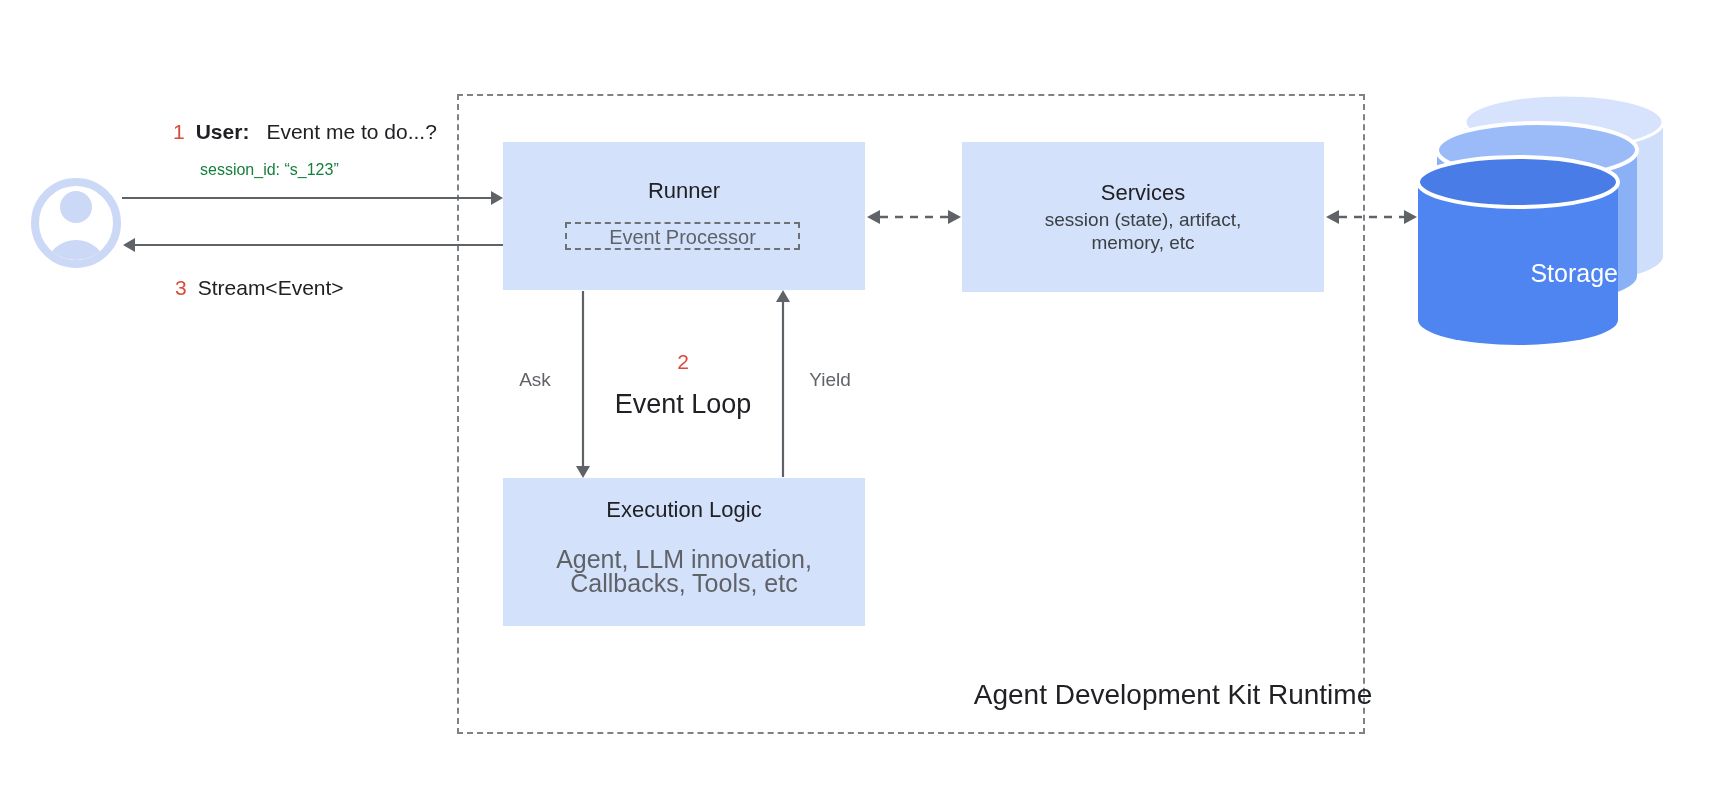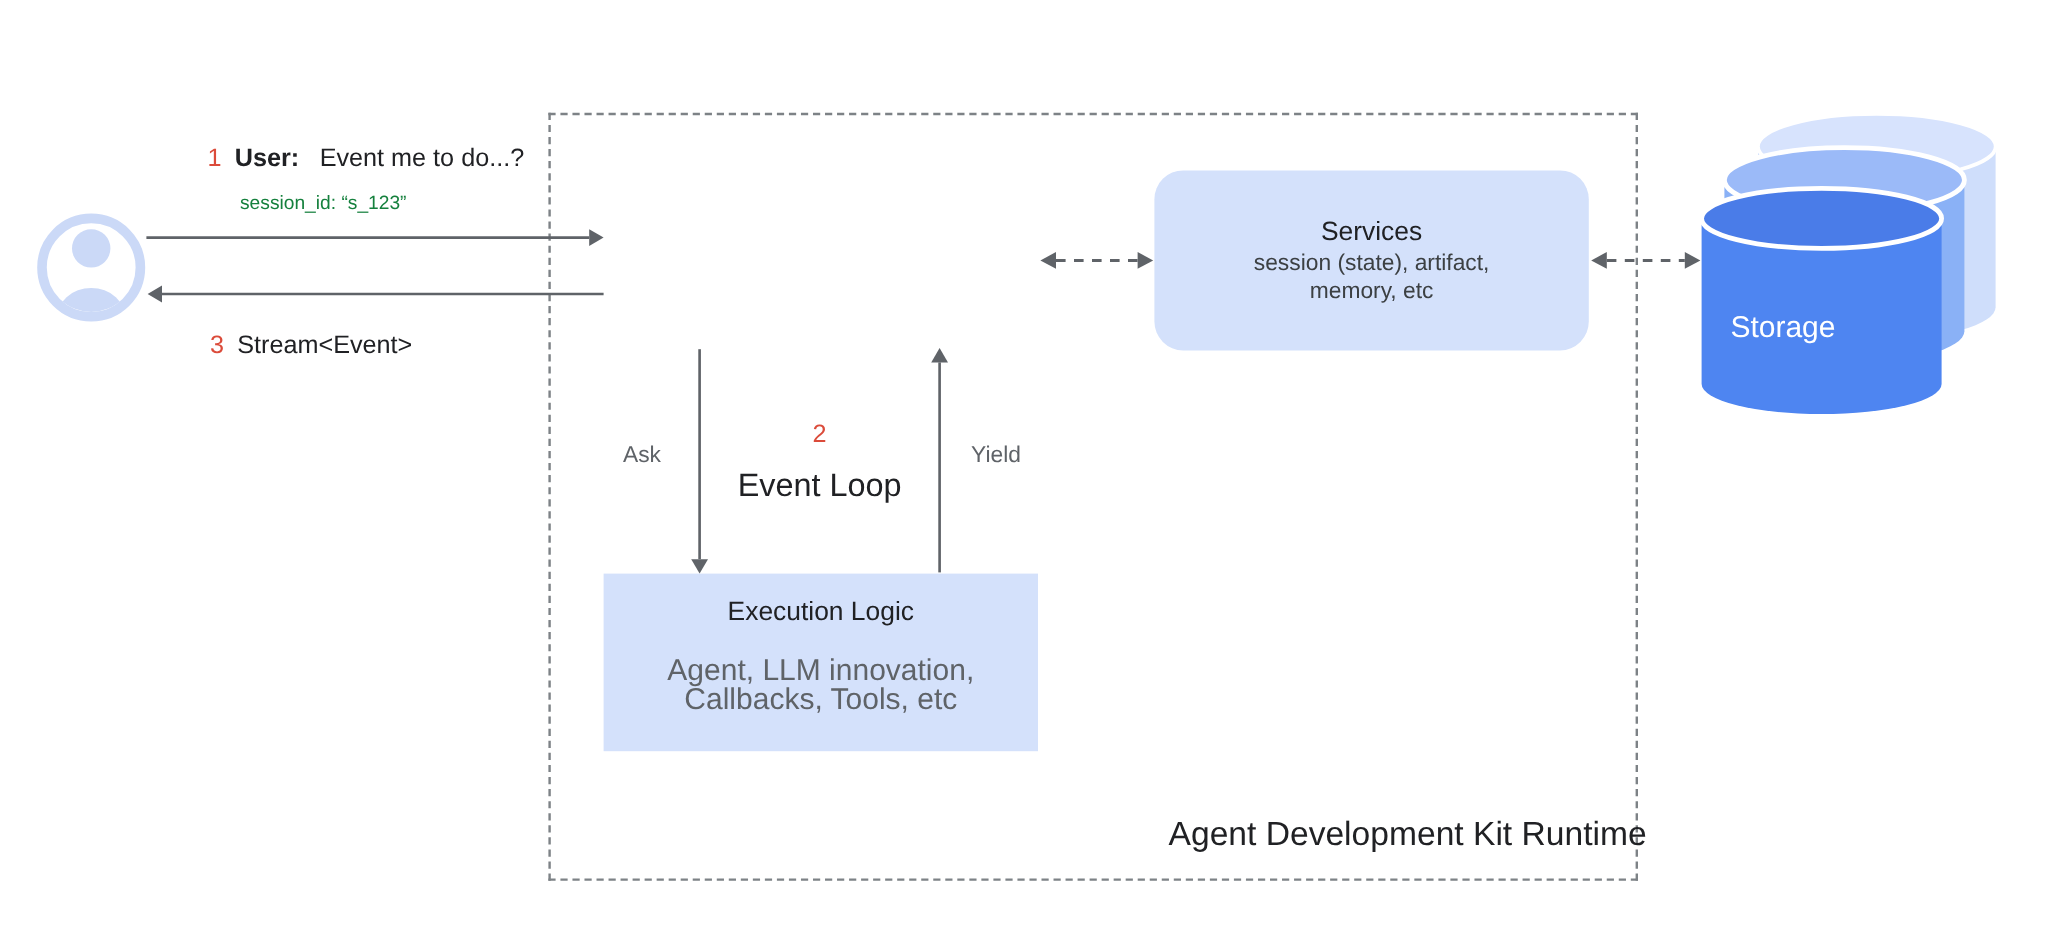"Runner" div.abs { html: none -> <div> <div>Runner</div> <div></div> <div>Event Processor</div> </div> }
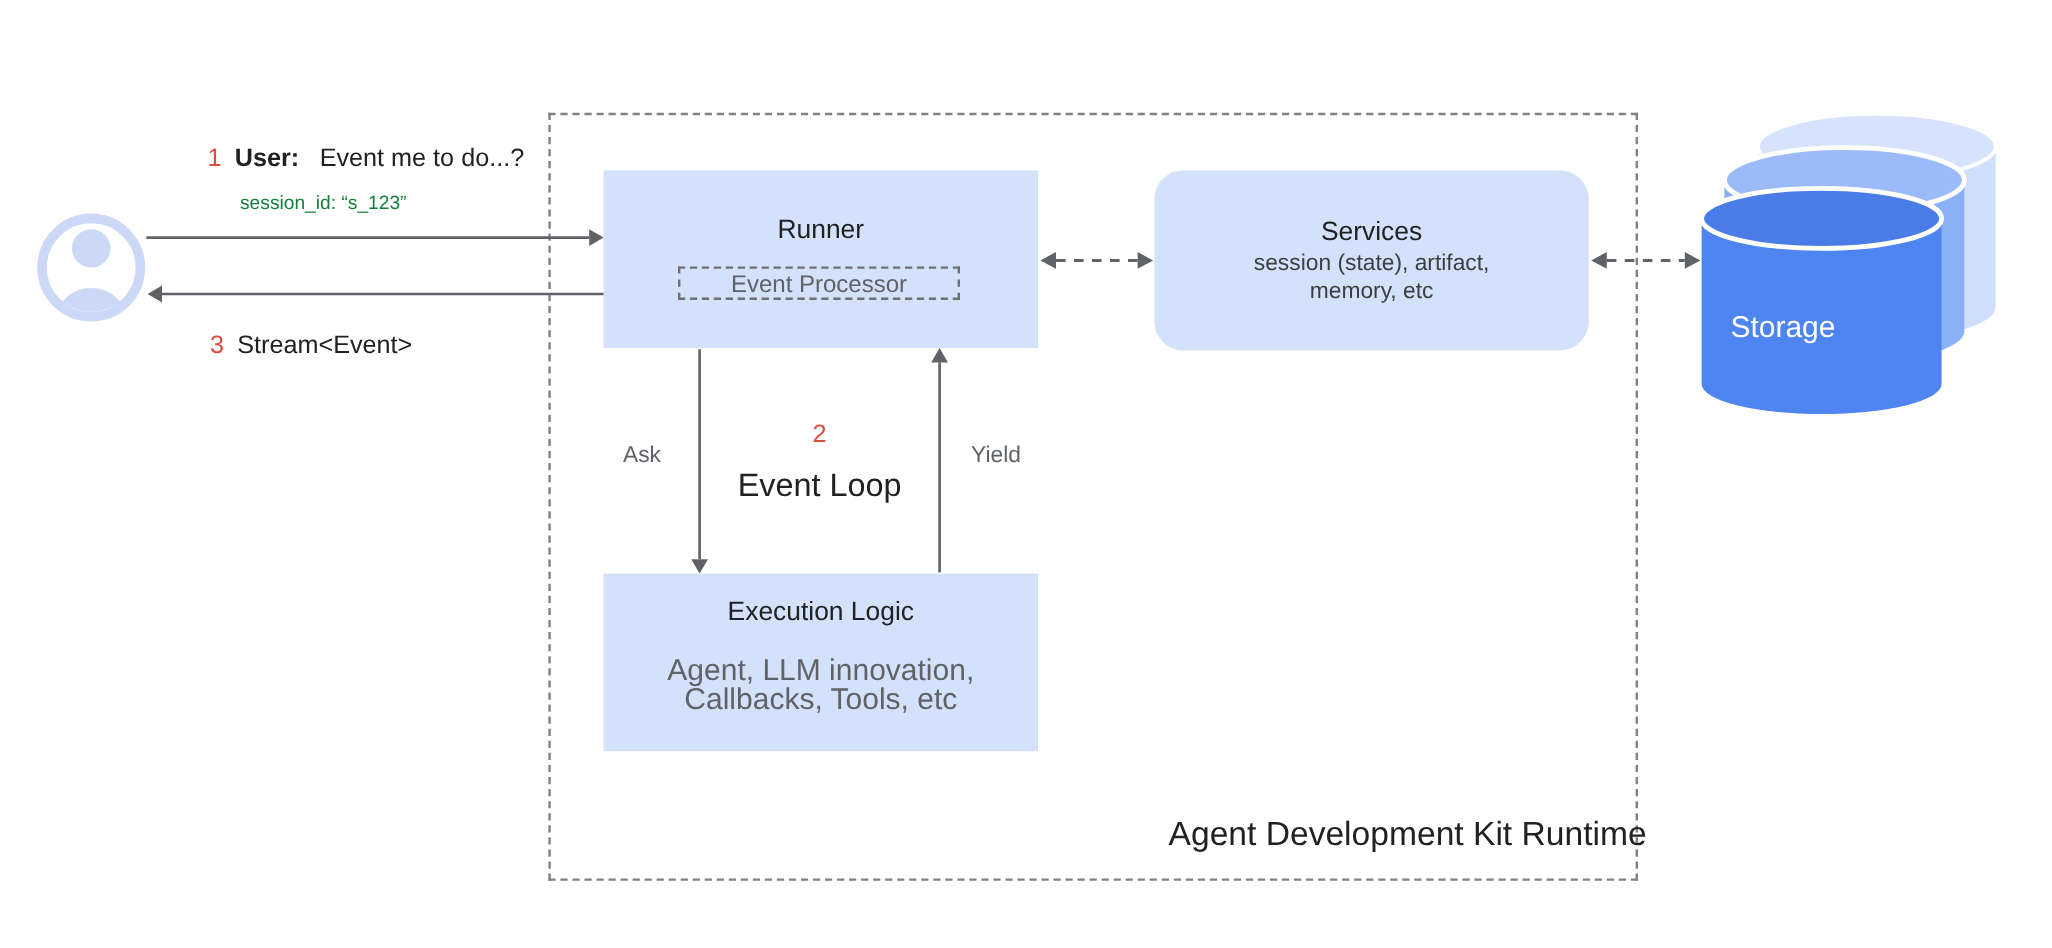"Services" .services-box { border-radius: 24px -> none }
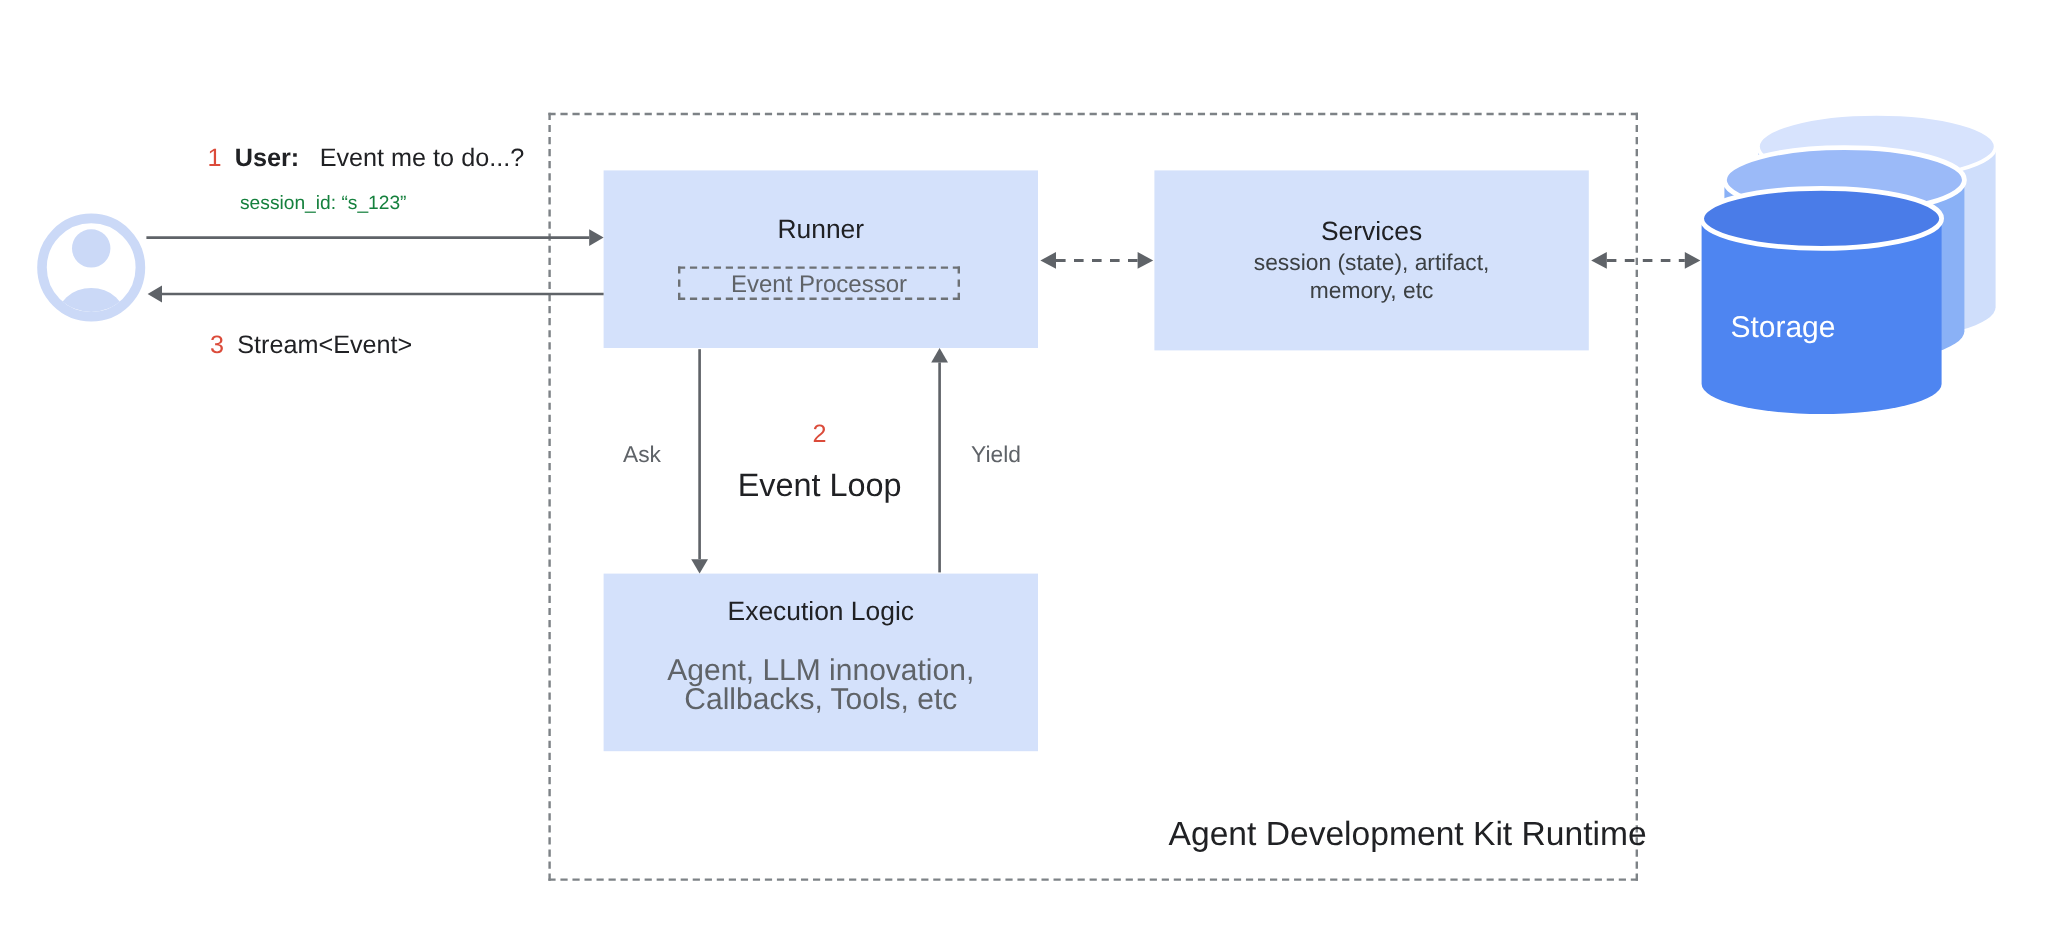"Storage" .storage-label { margin-left: 24px -> none; text-align: left -> right }
